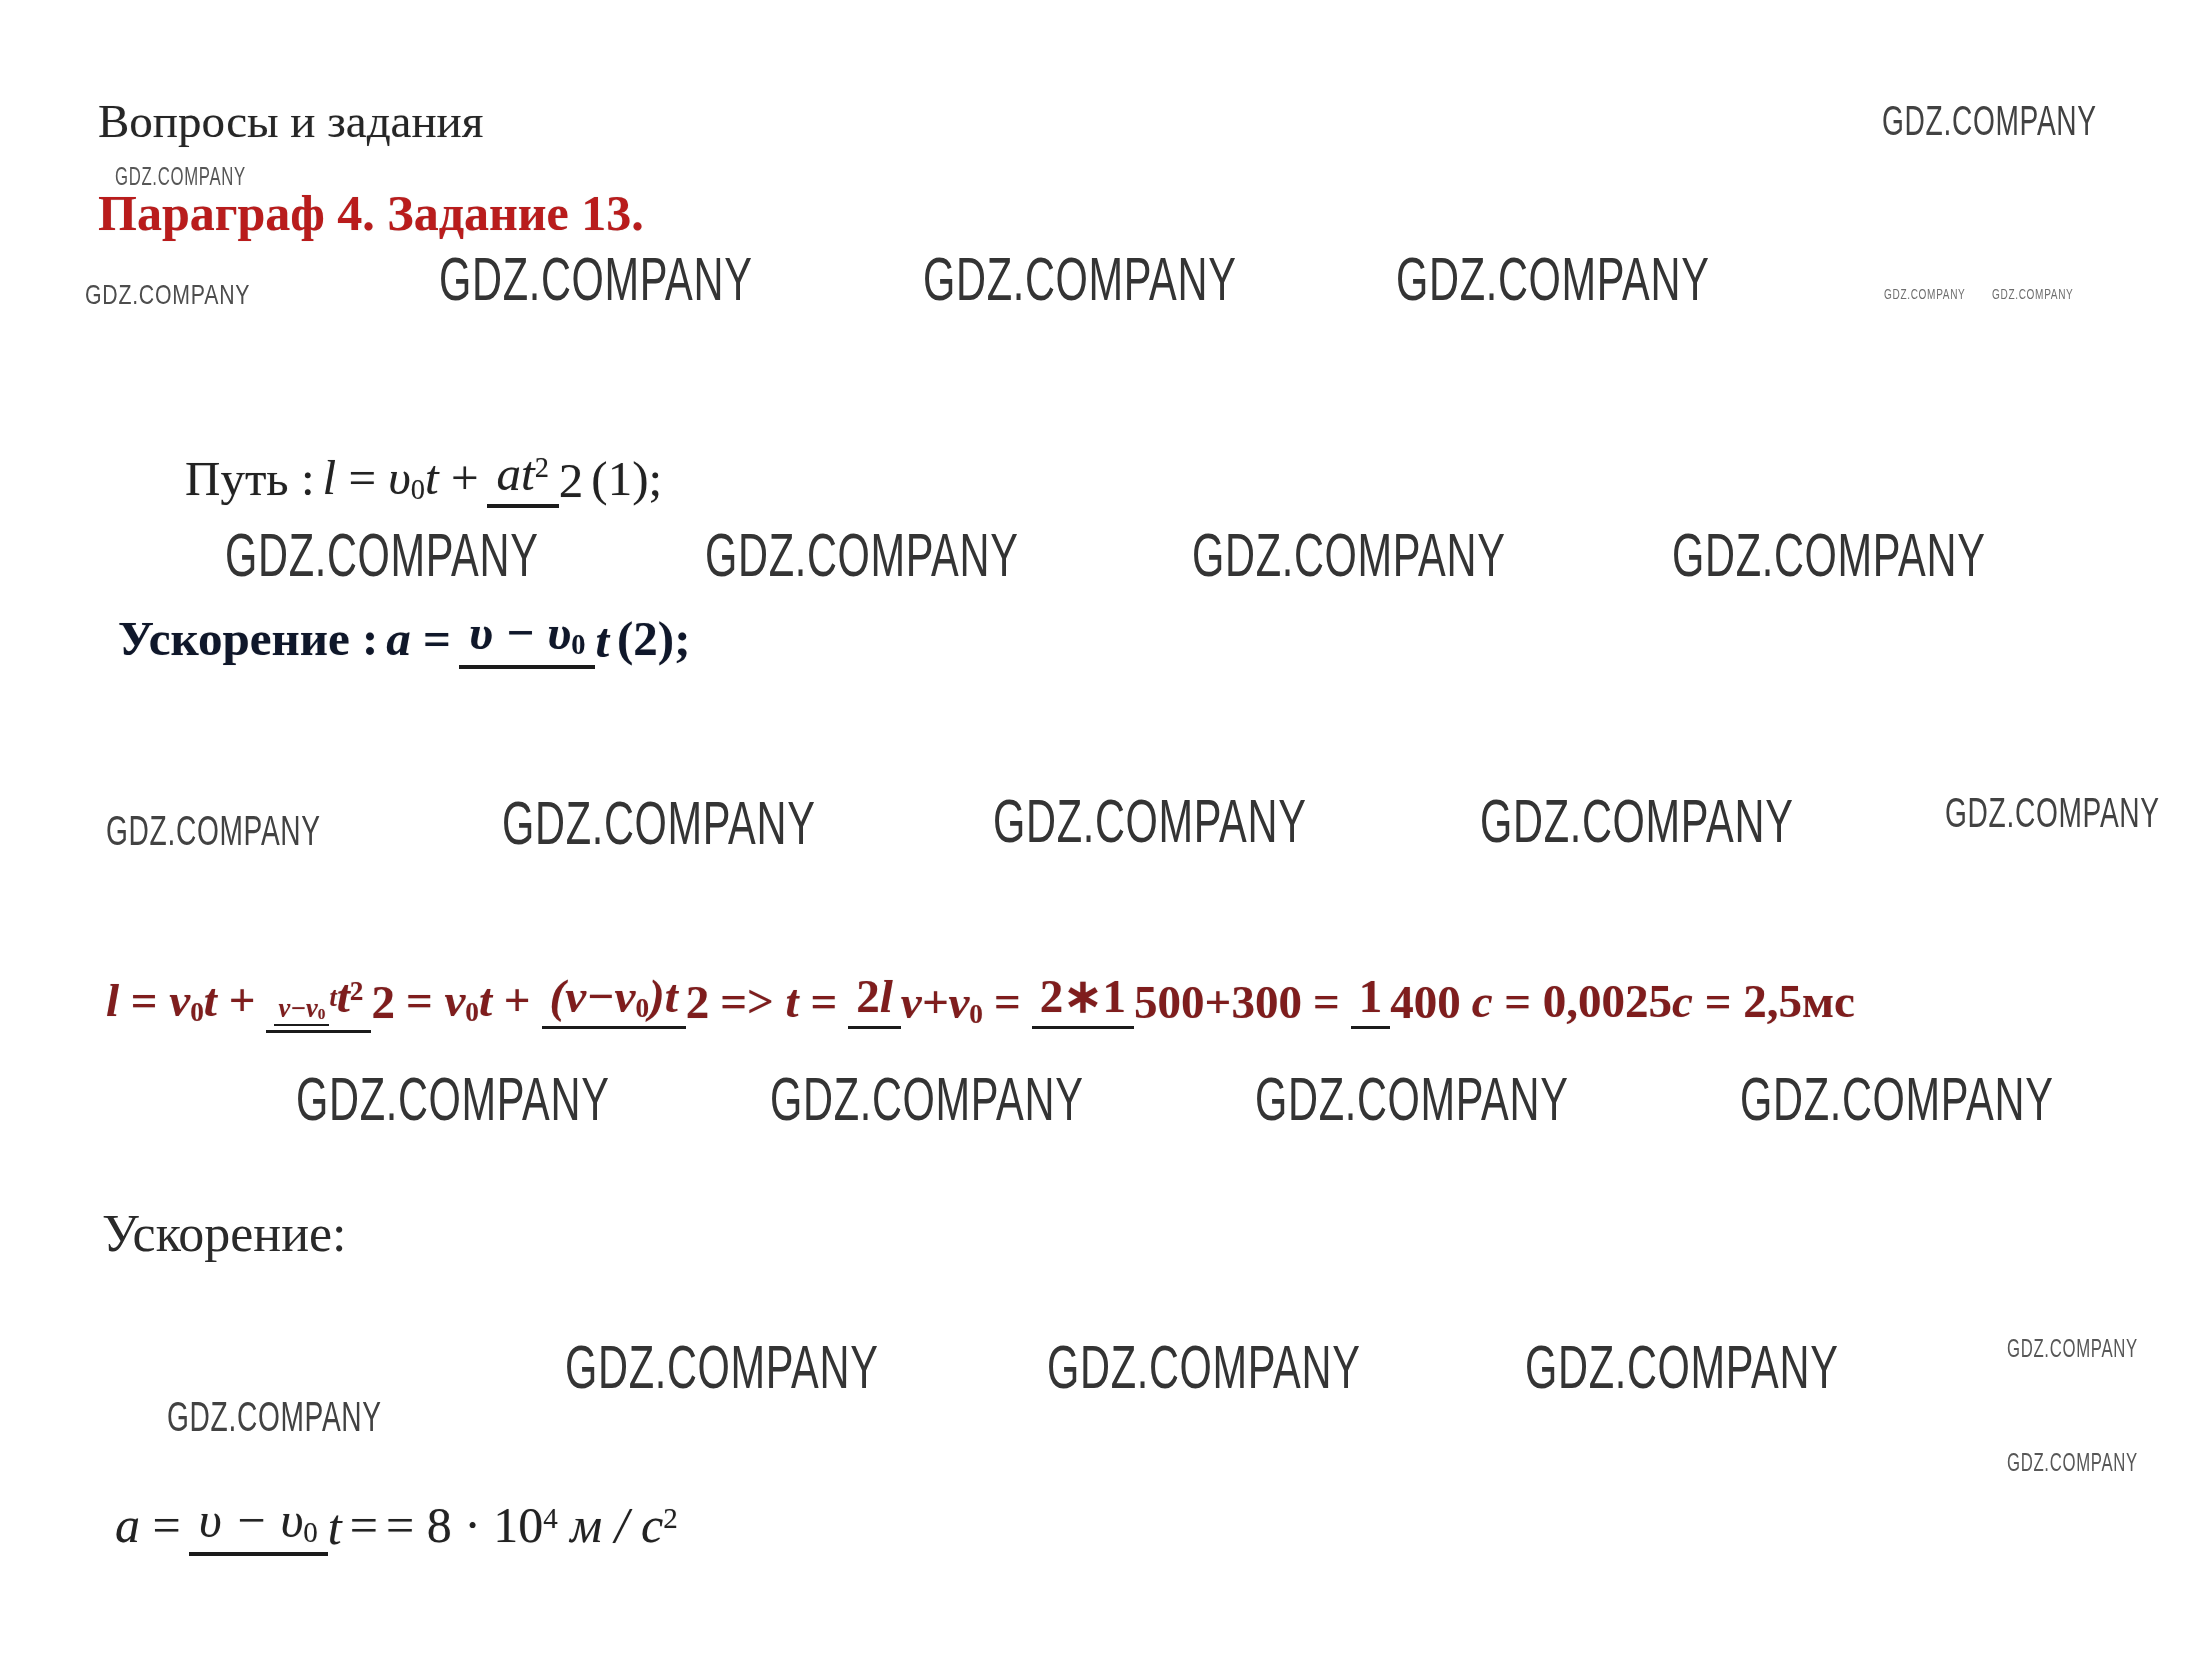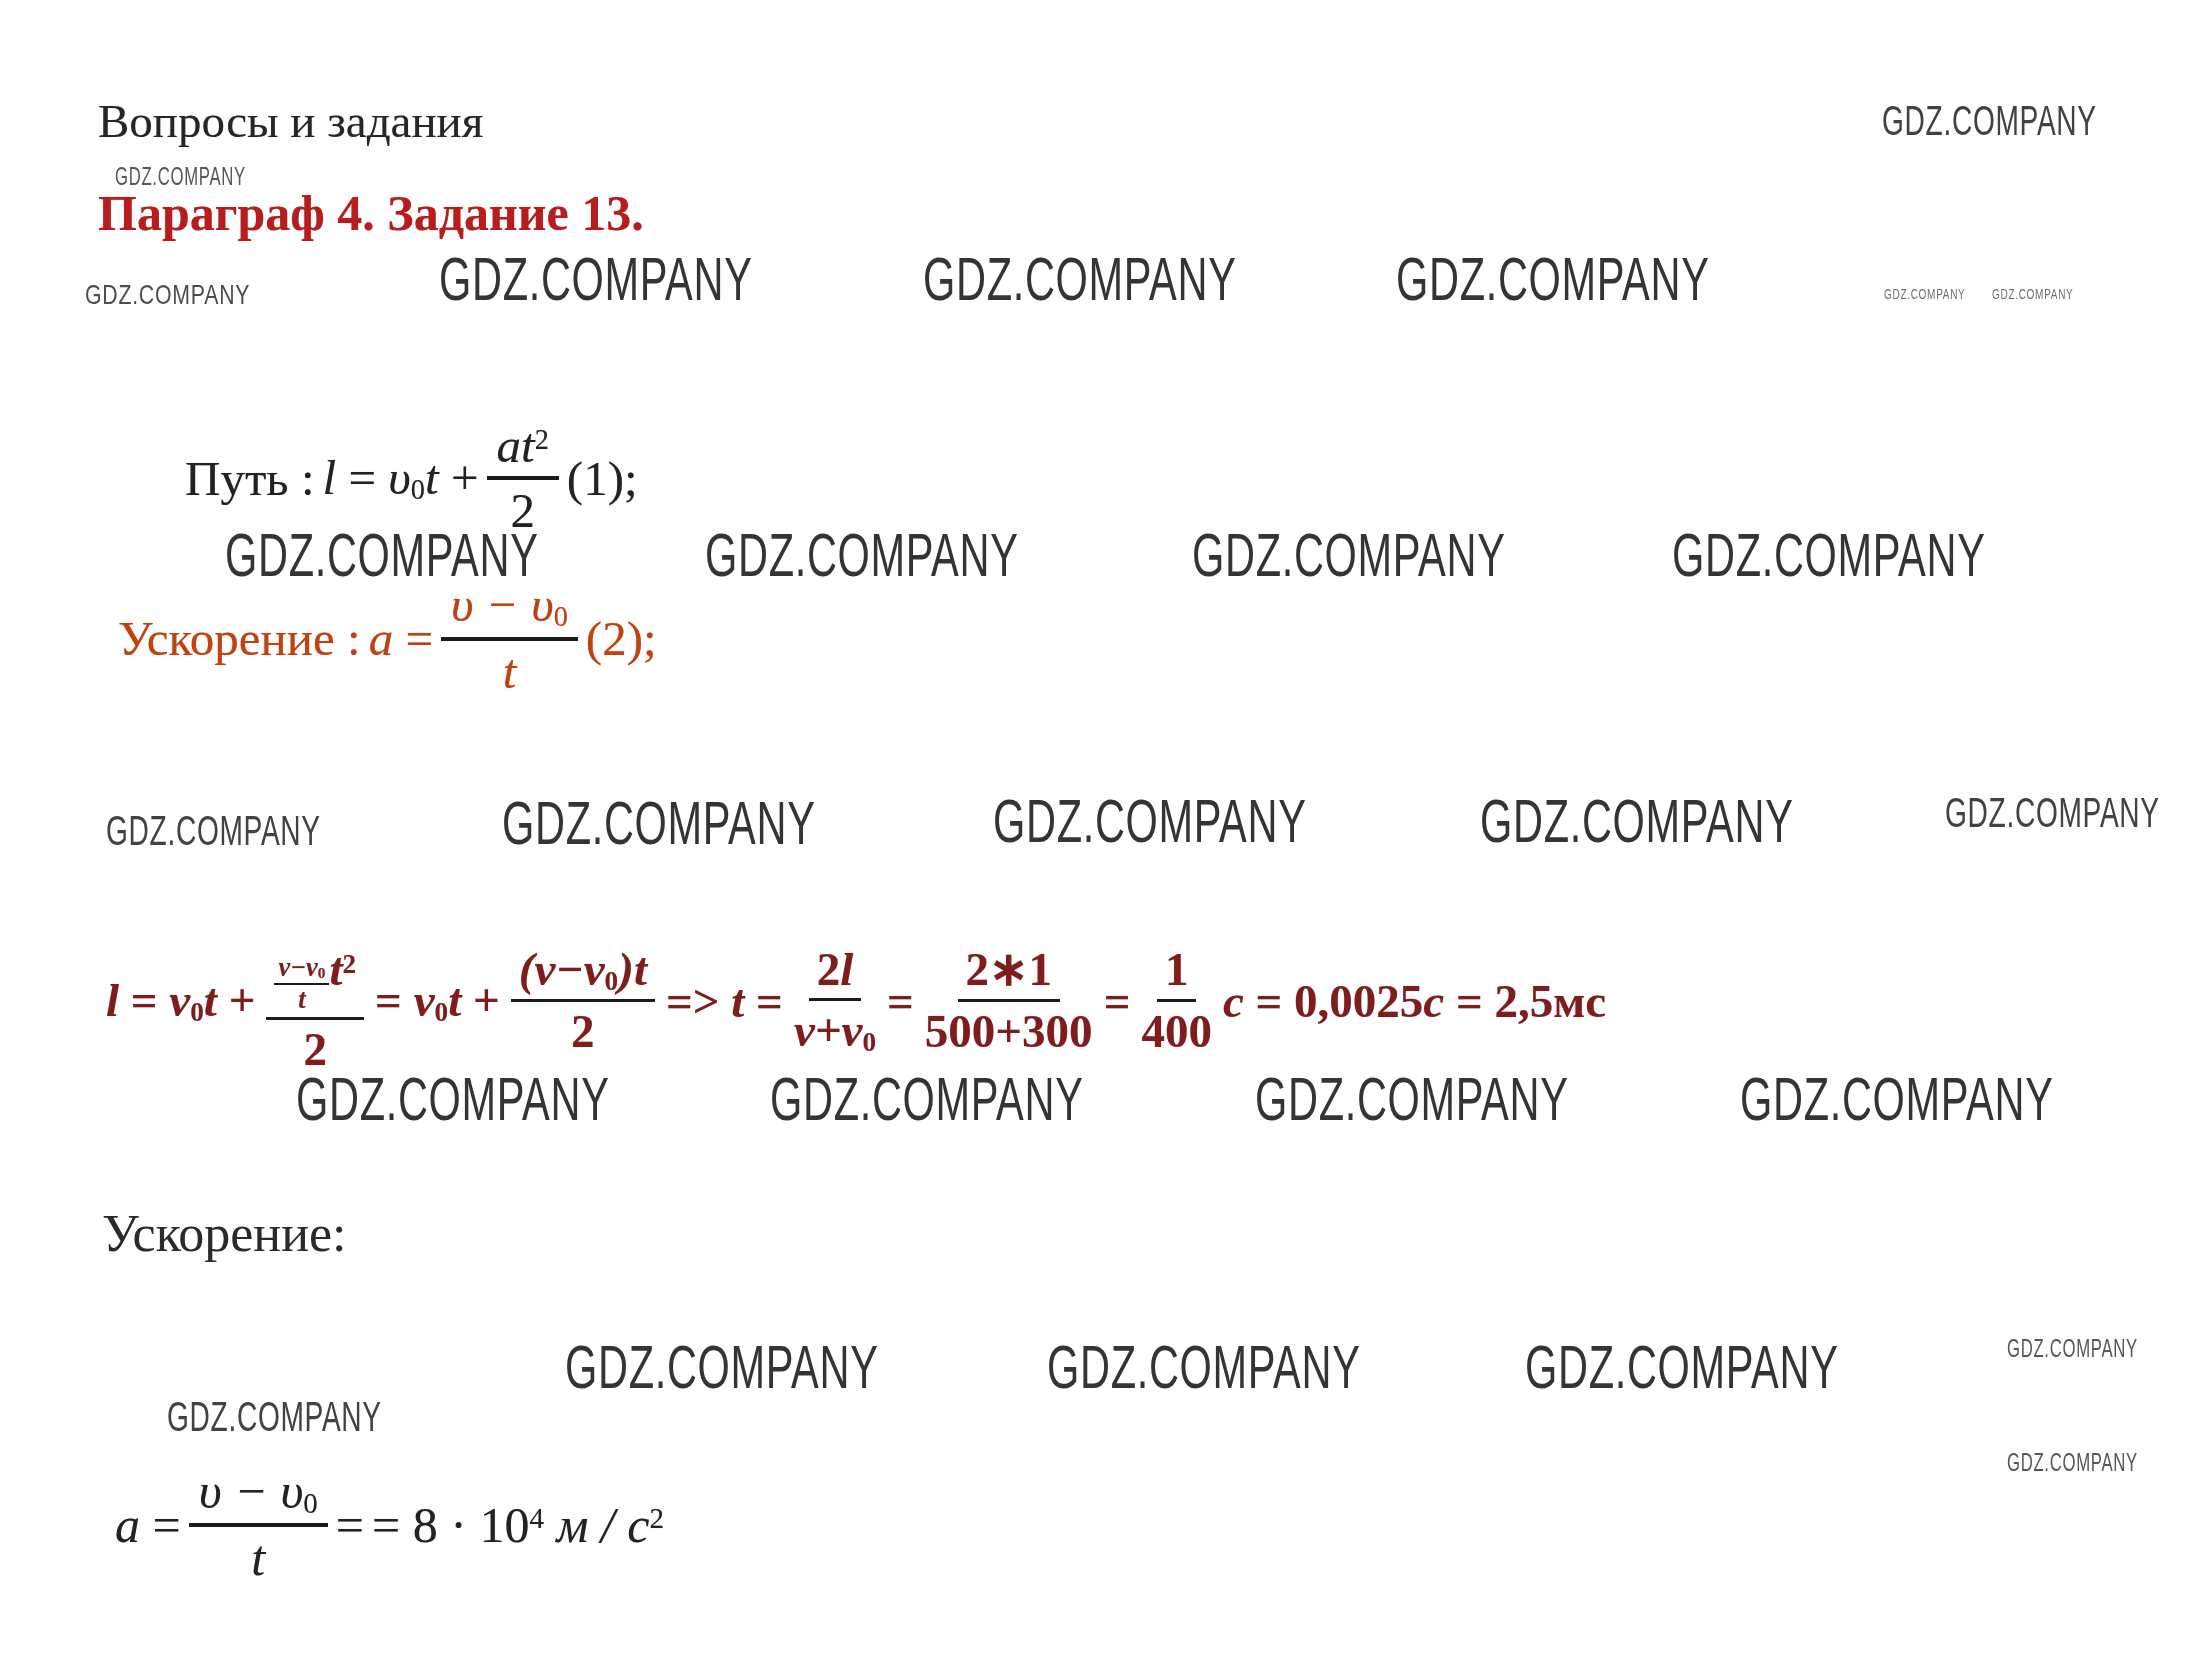"at2" .frac { flex-direction: column -> none }
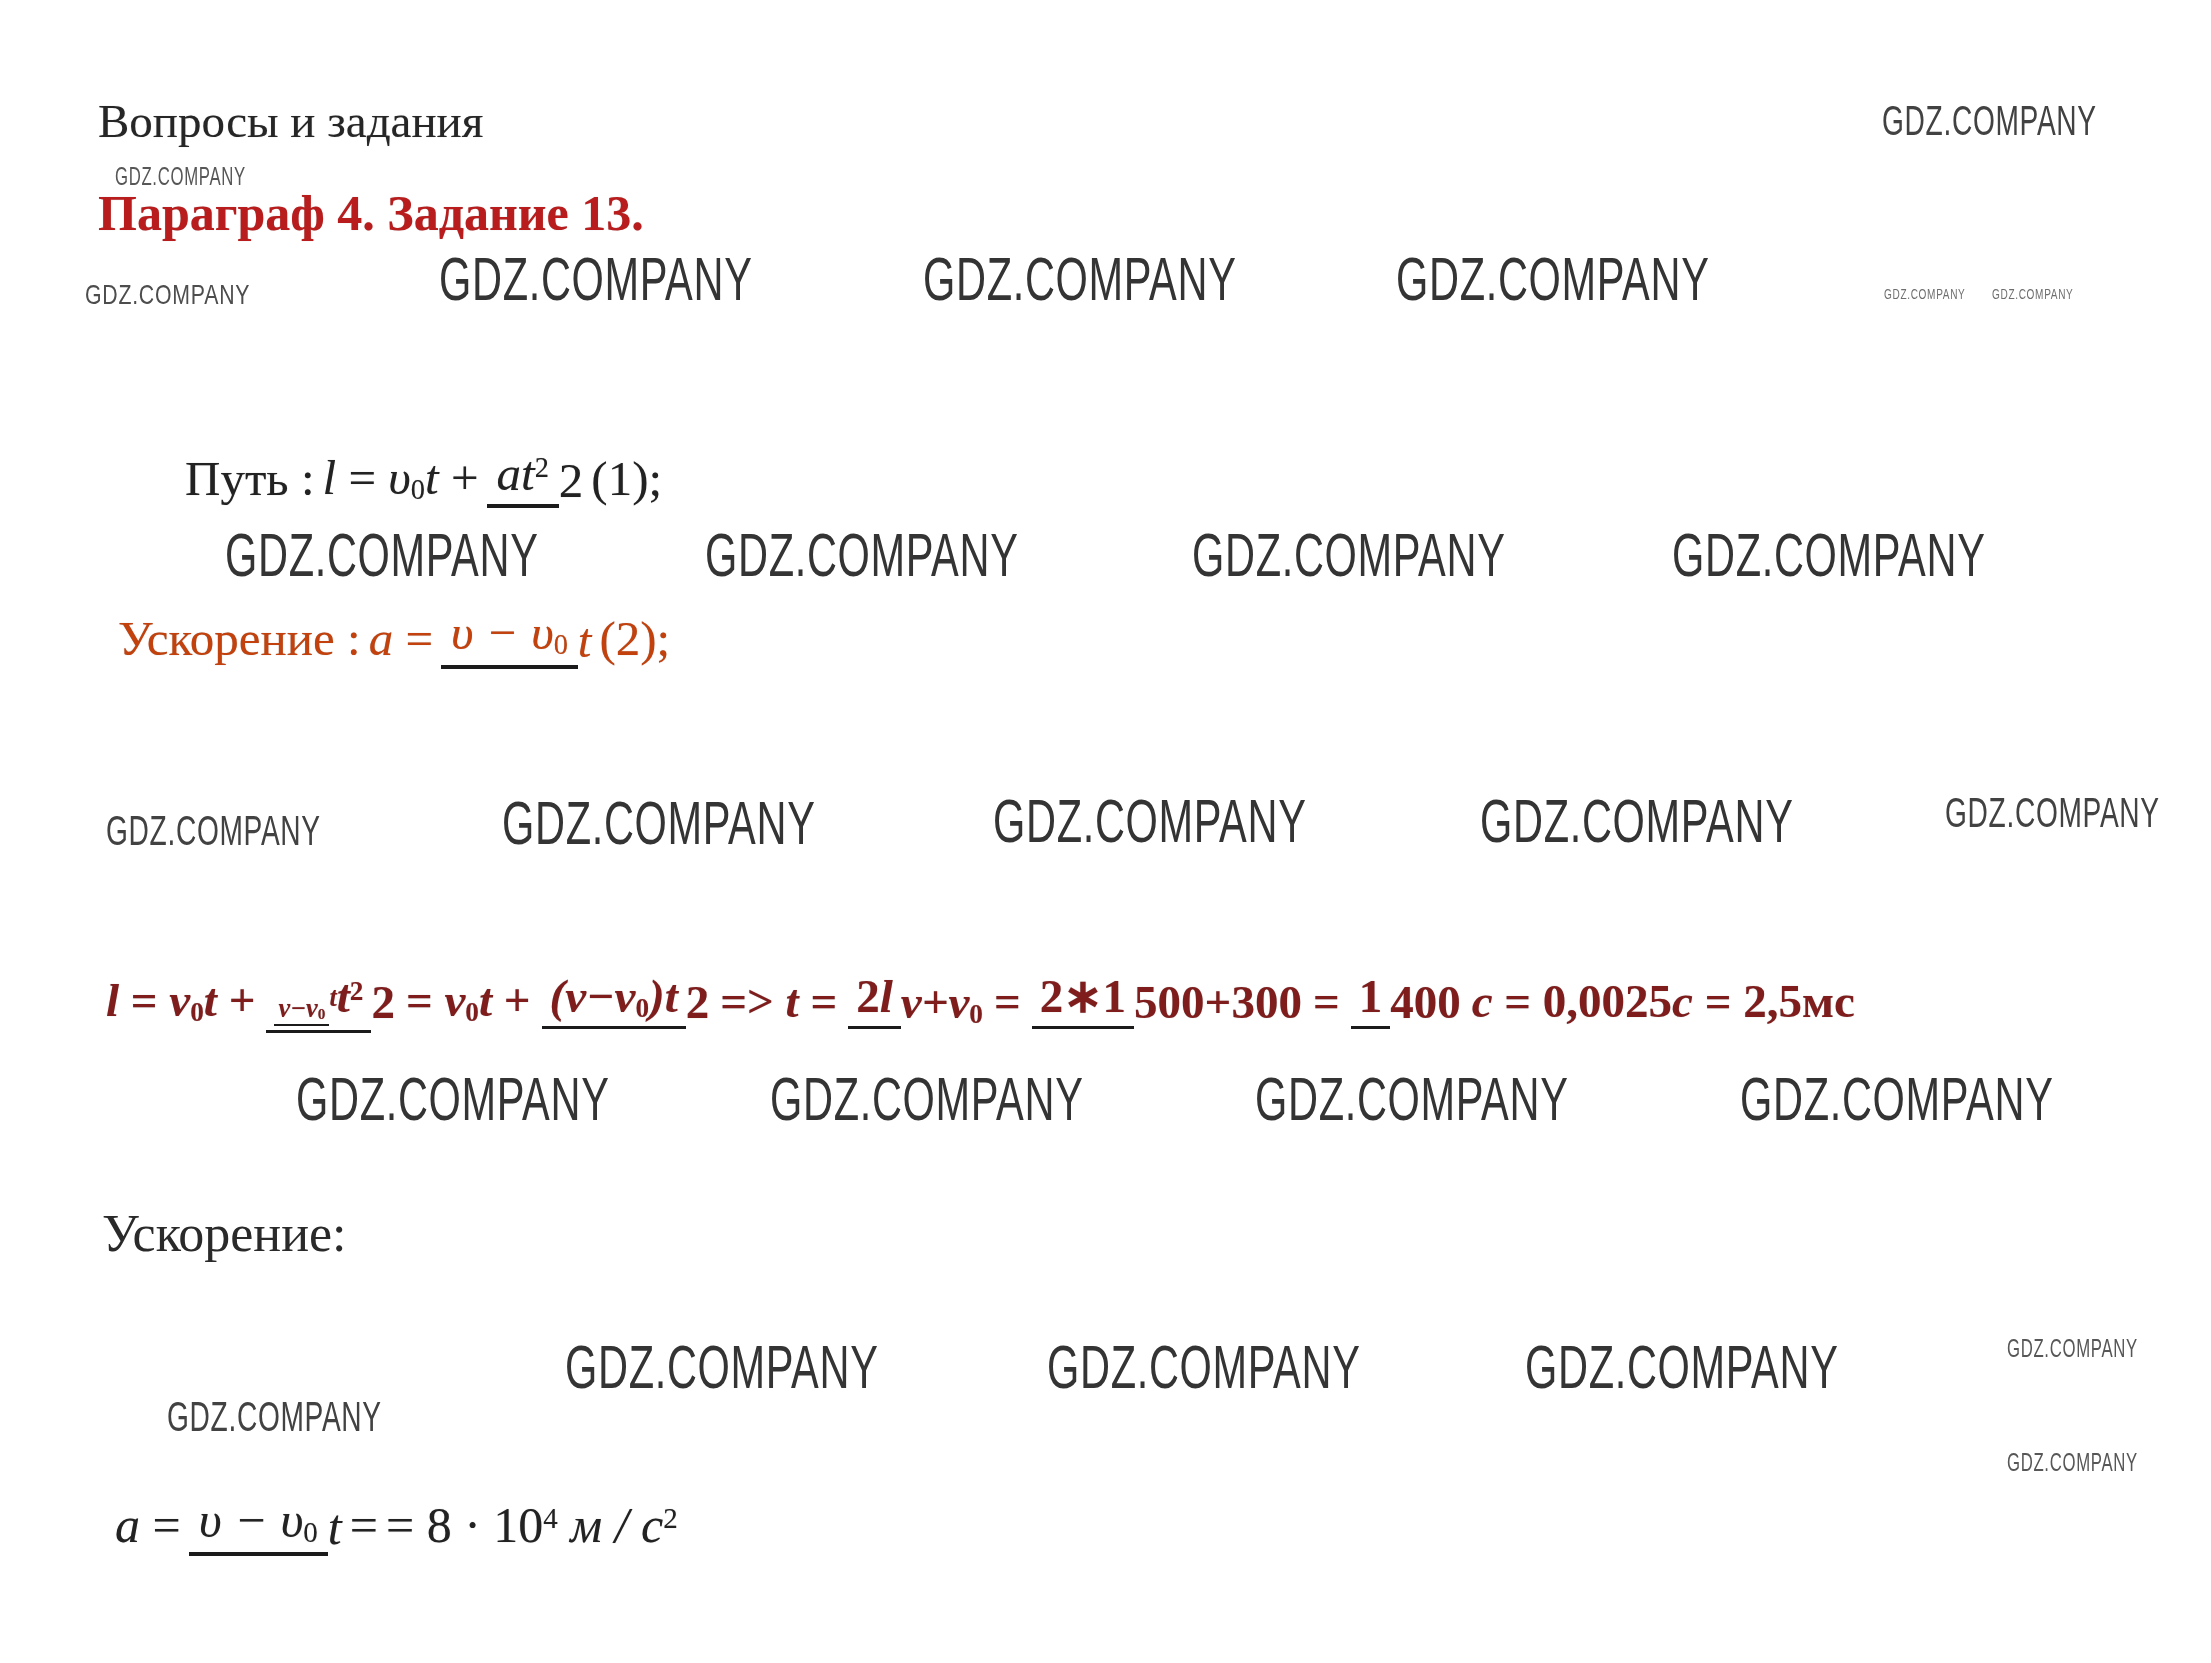"Ускорение :" .f2 { color: #c2410c -> #0f172a; font-weight: none -> bold }
